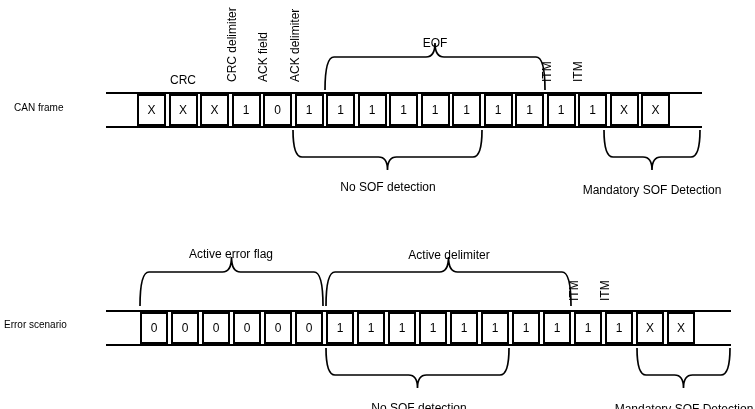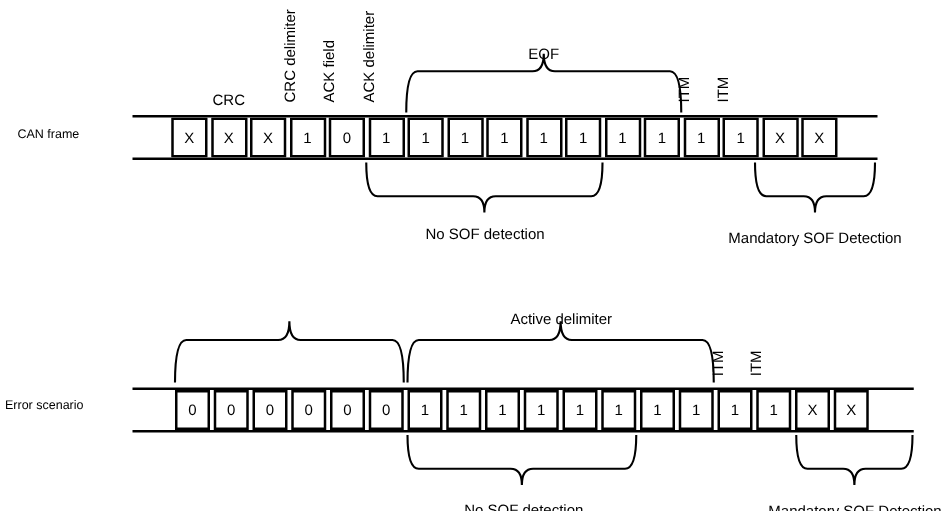"Active error flag" div.hlabel { html: none -> <div>Active error flag</div> }
